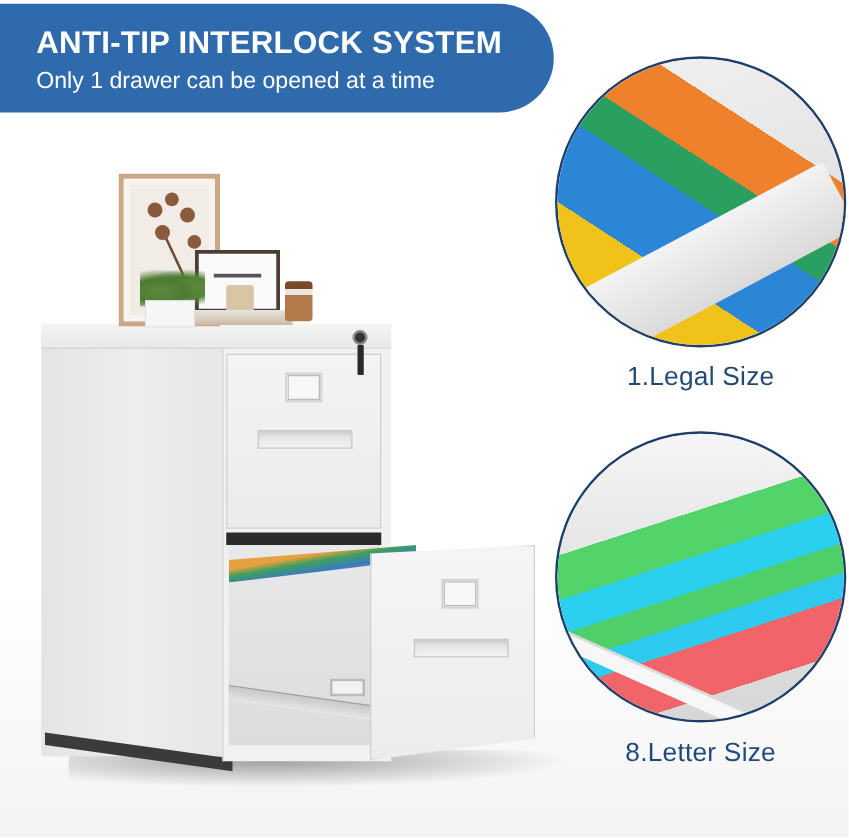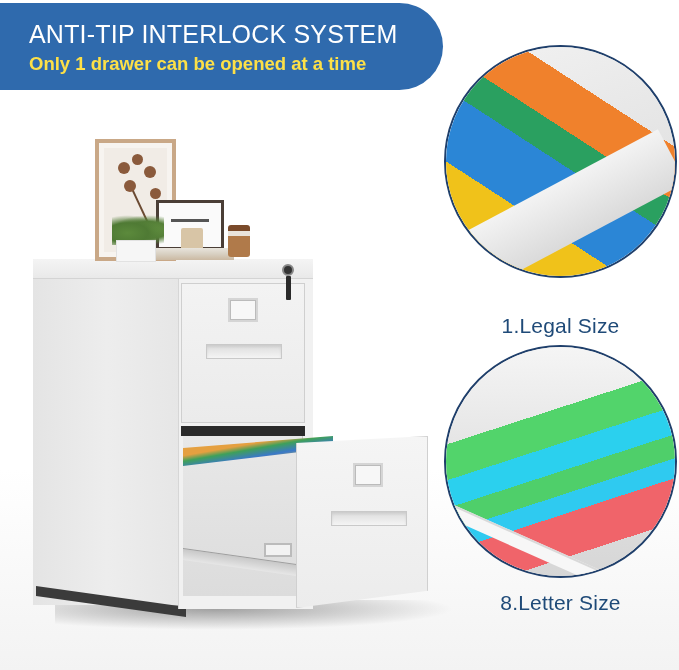"ANTI-TIP INTERLOCK SYSTEM" .banner-title { font-weight: normal -> bold }
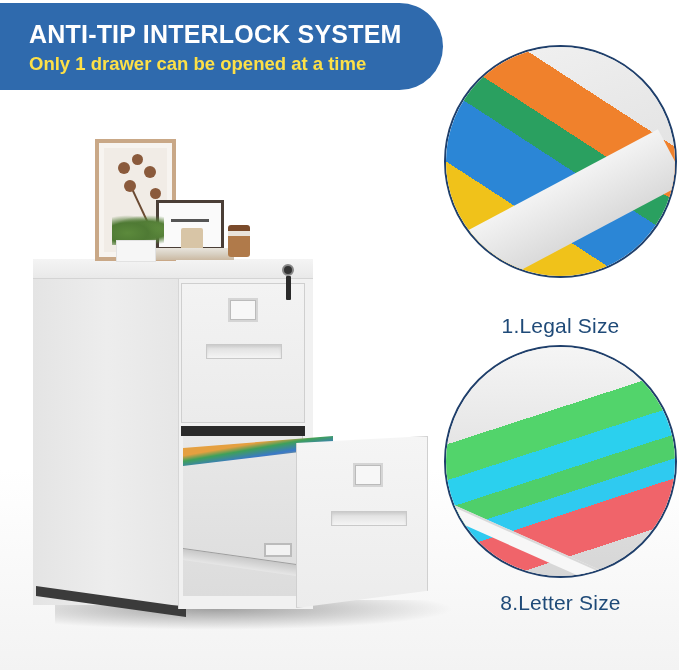"Only 1 drawer can be" .banner-sub { color: #fde047 -> #ffffff; font-weight: bold -> none }
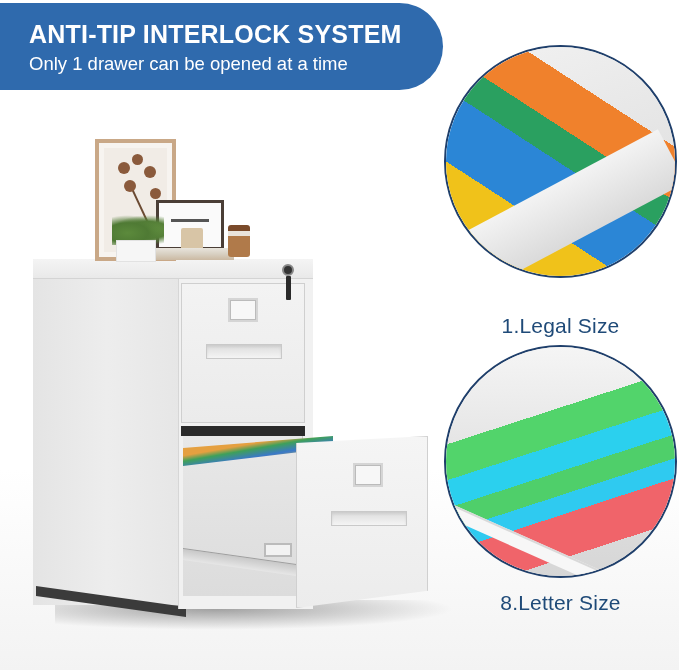"1.Legal Size" .caption-1 { margin-top: 24px -> none }
